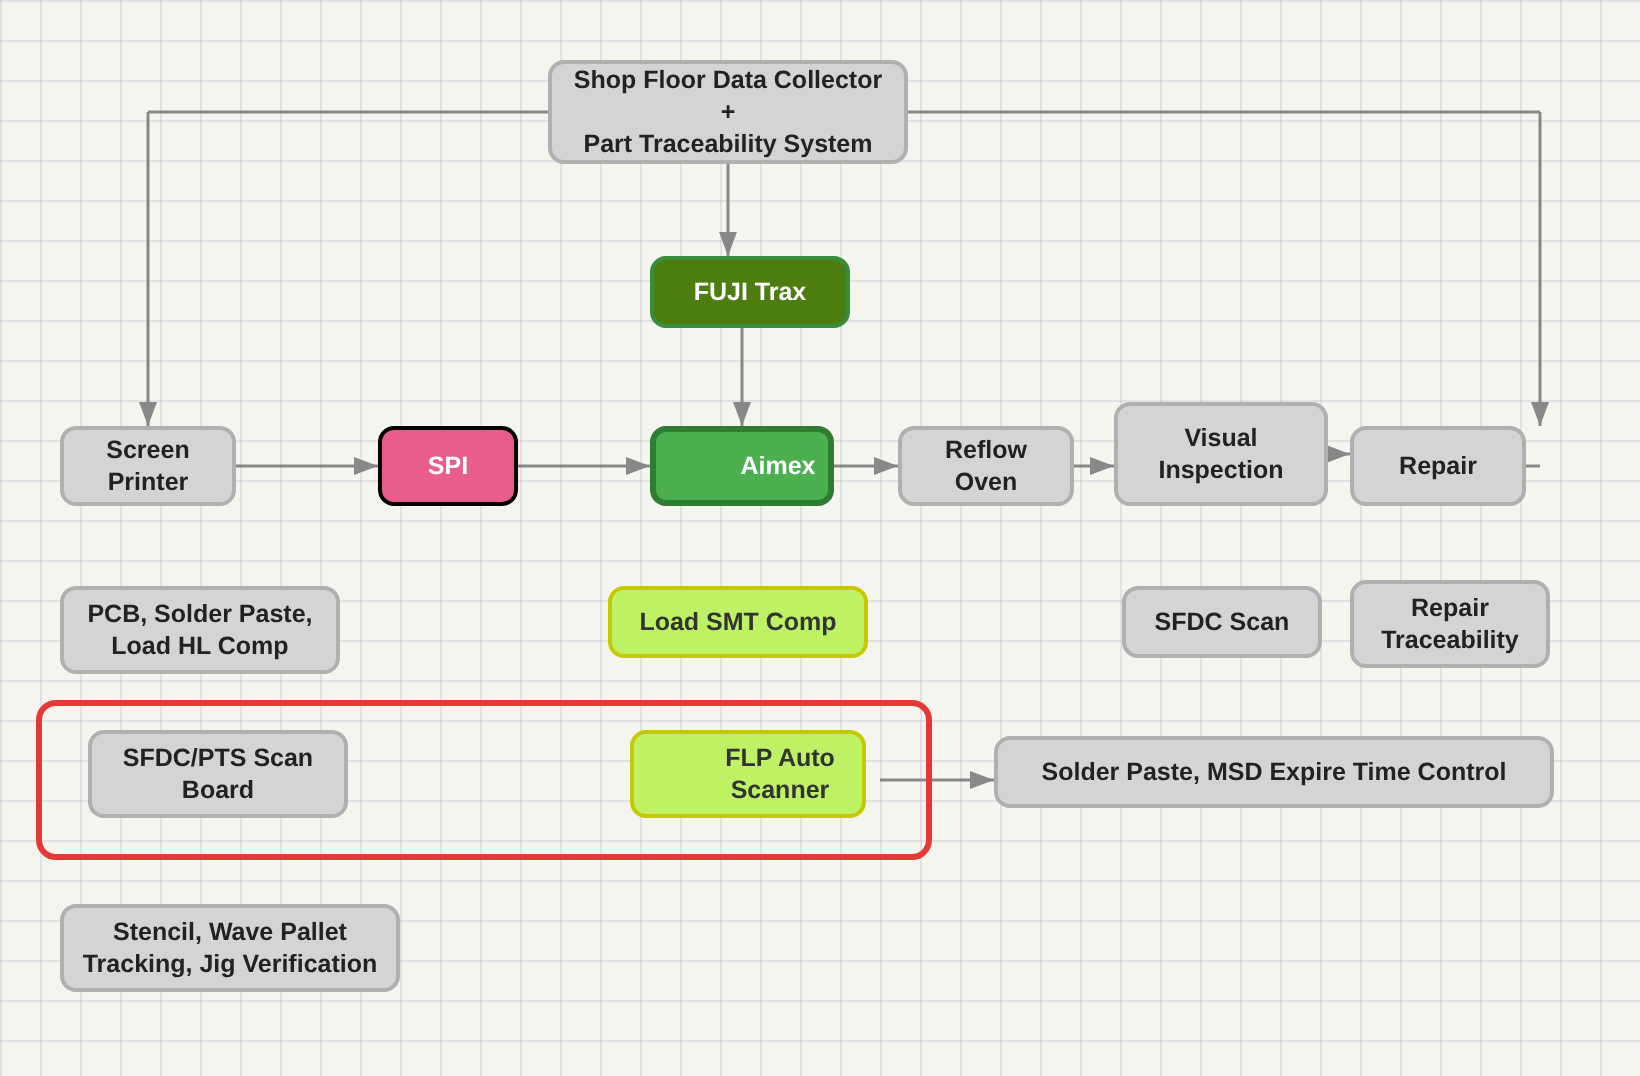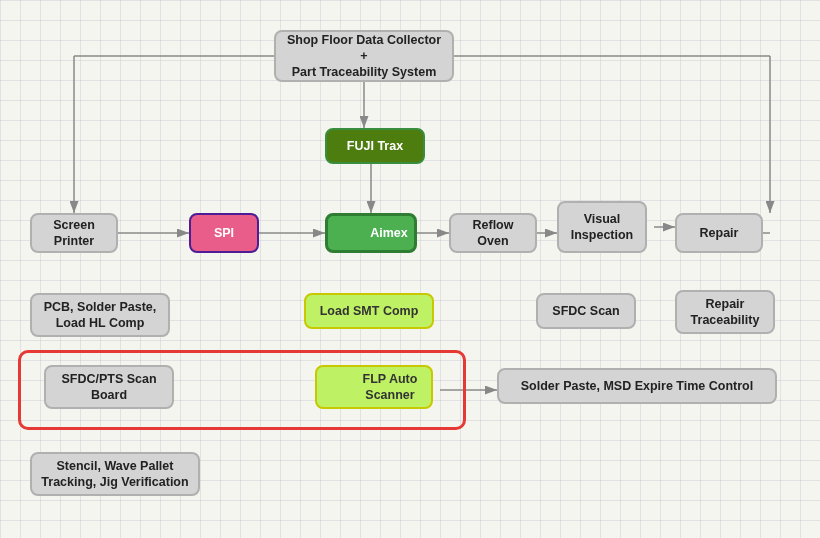"Visual" div.node { width: 90px -> 107px }
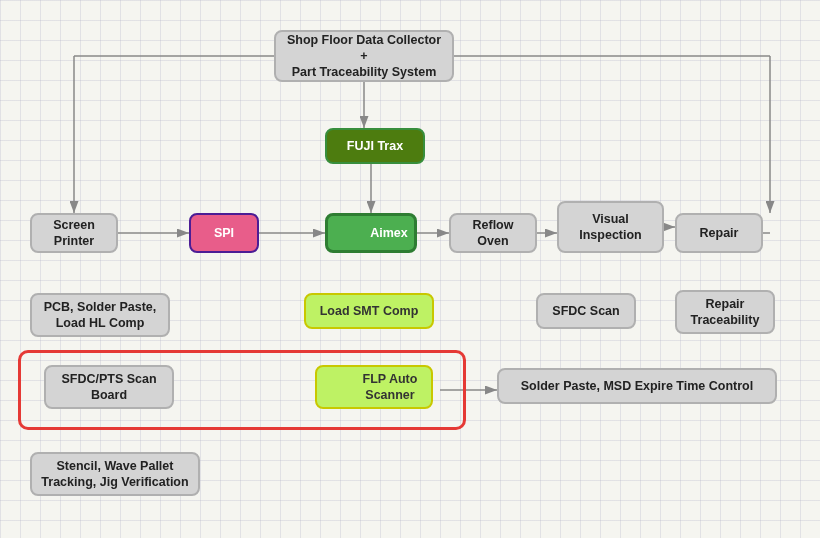"SPI" .node-pink { border: 2px solid #4c1d95 -> 2px solid #000000 }
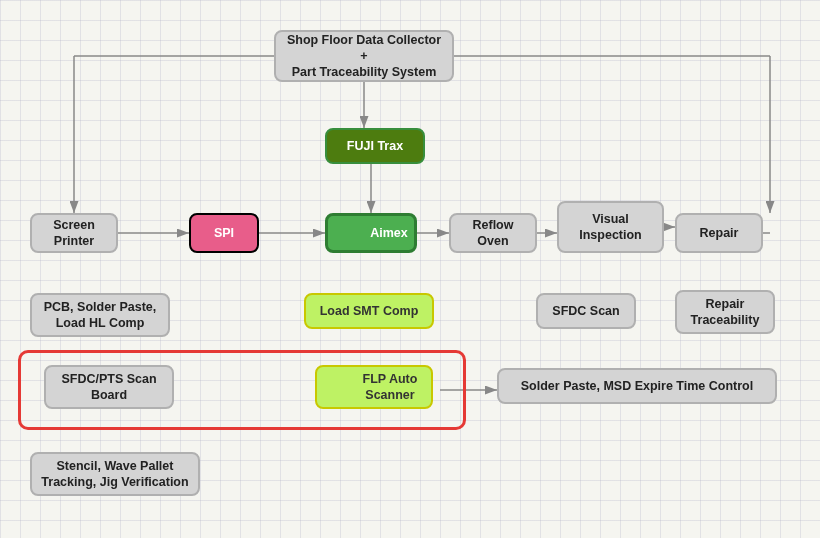"SFDC Scan" div.node { left: 536px -> 561px }
